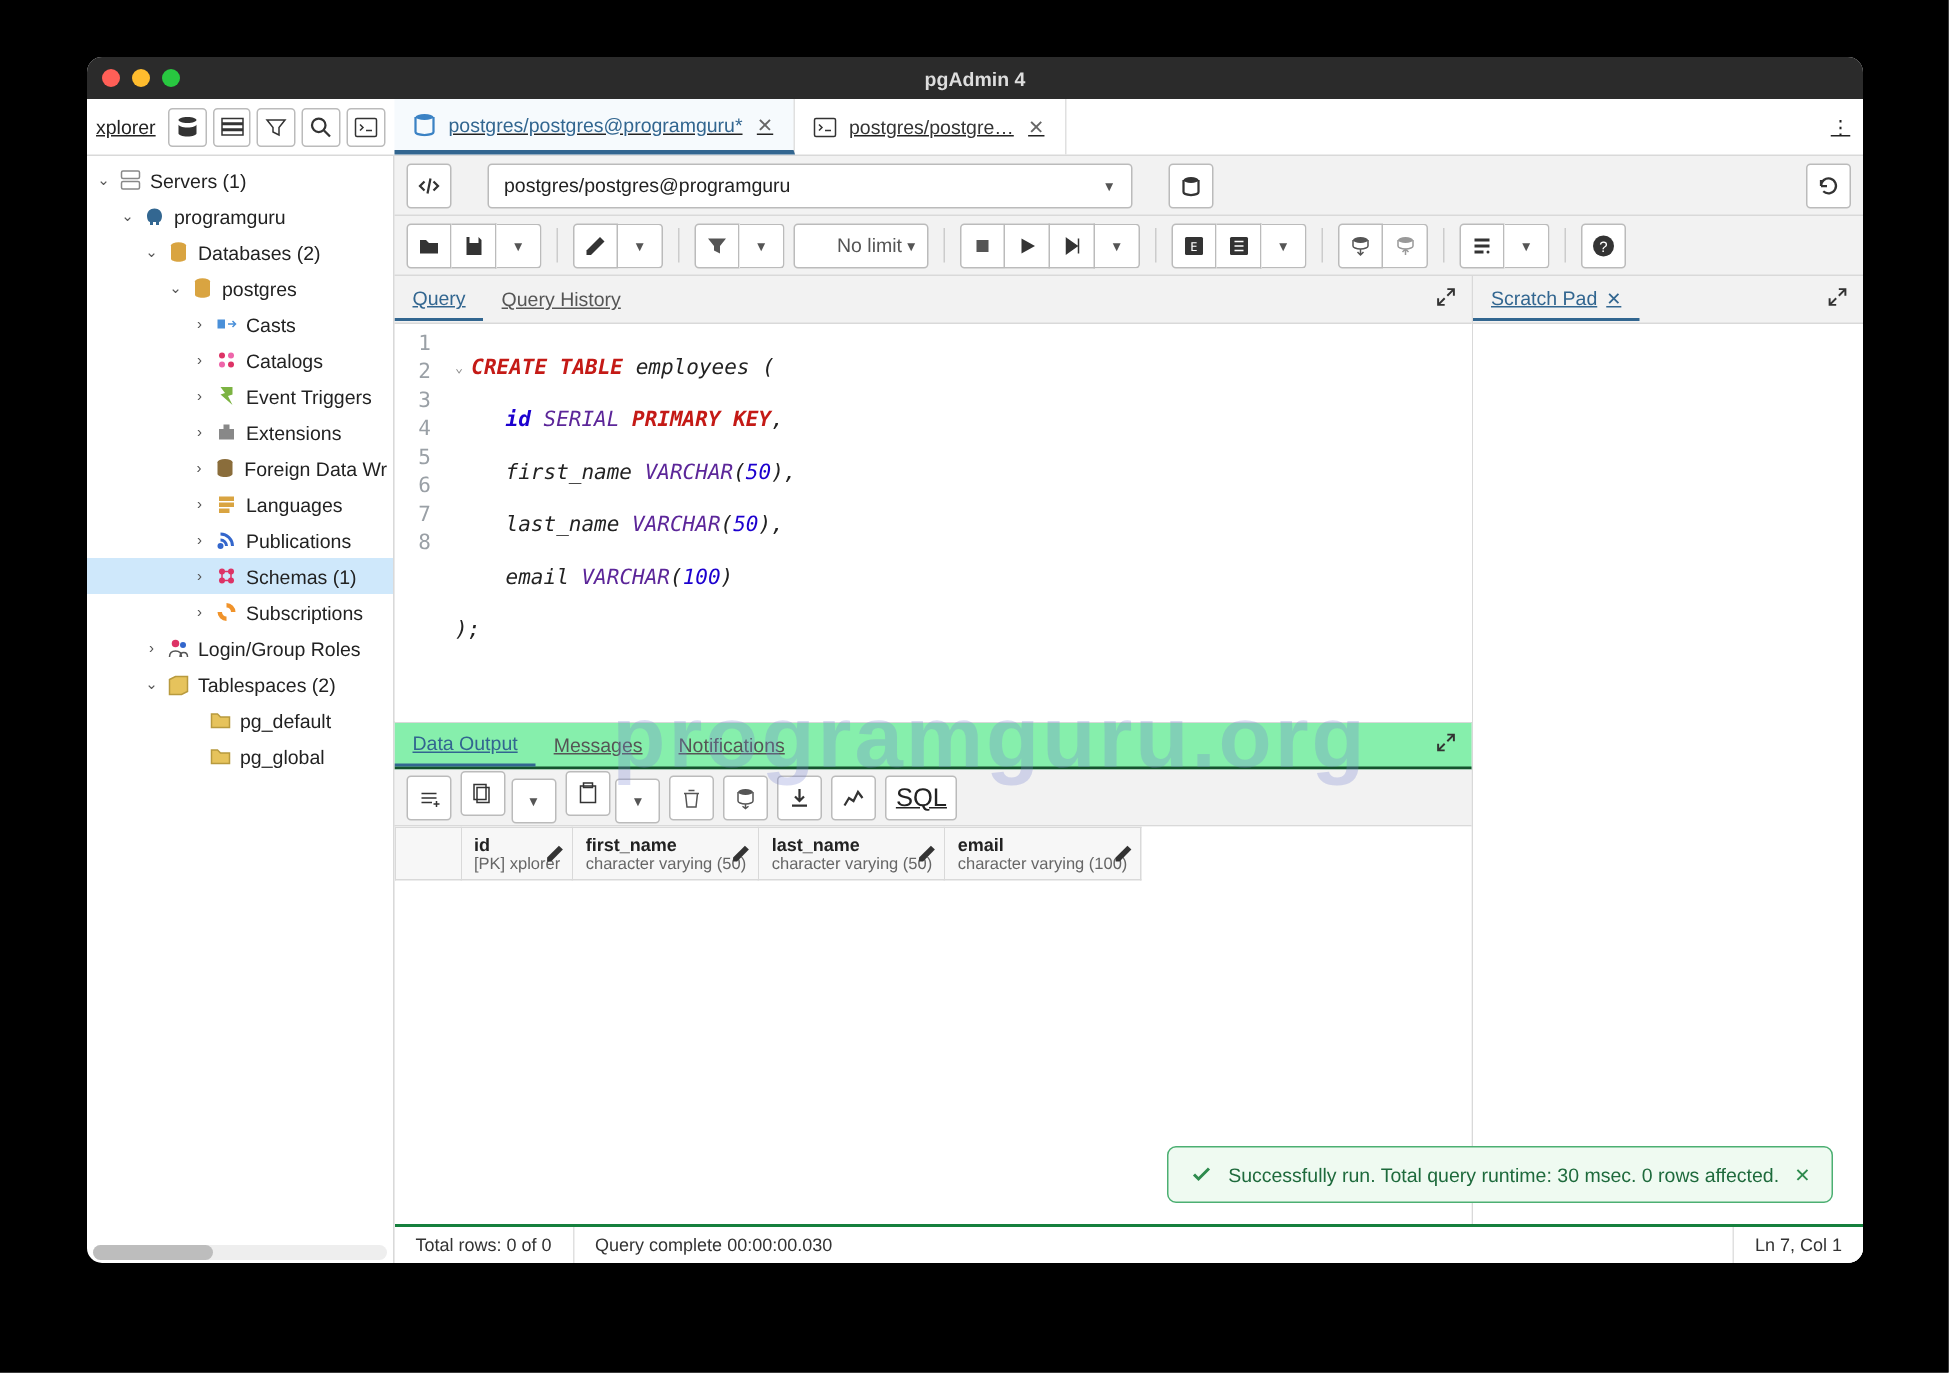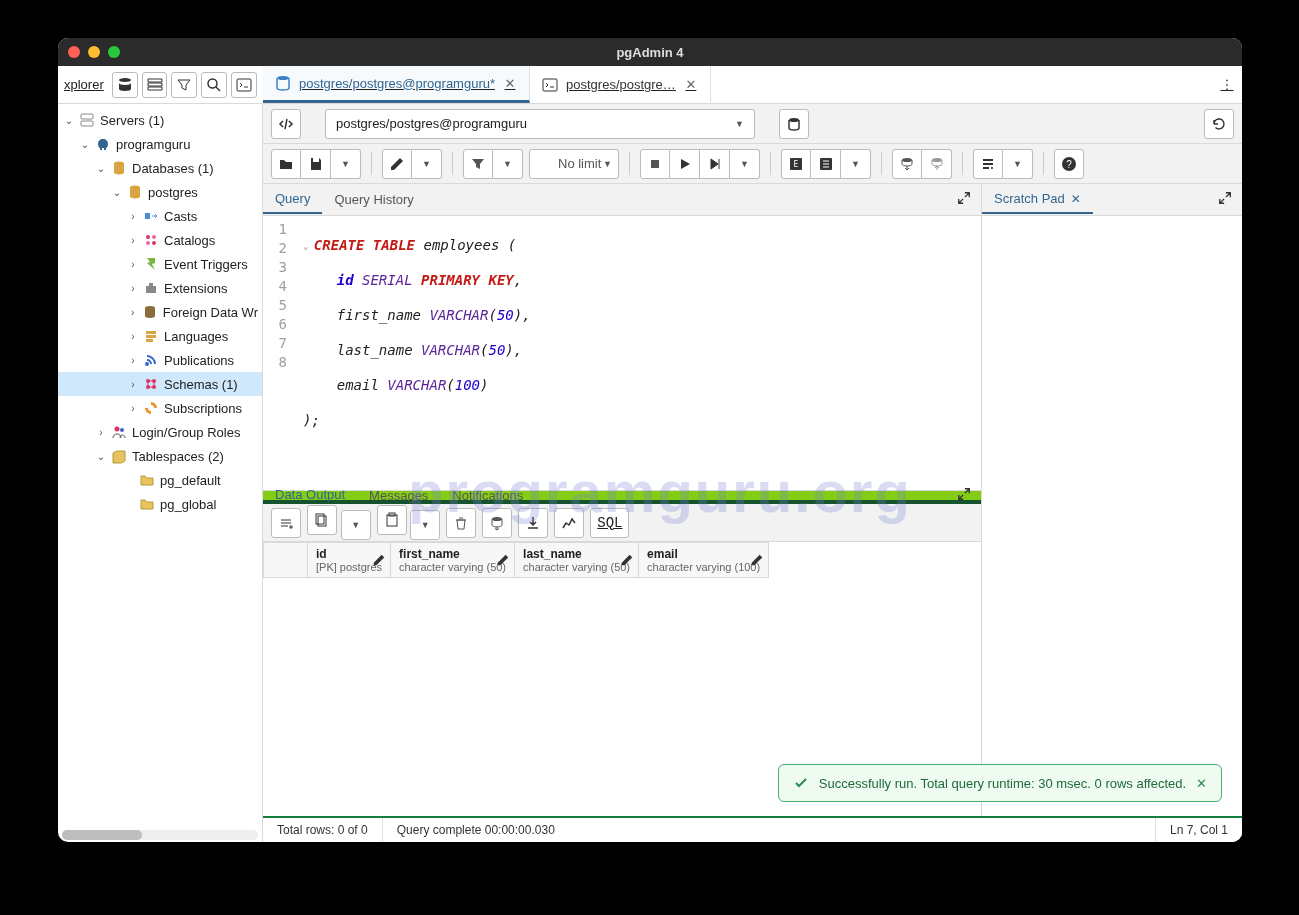"Databases (1)" span.node-label { text: 1 -> 2 }
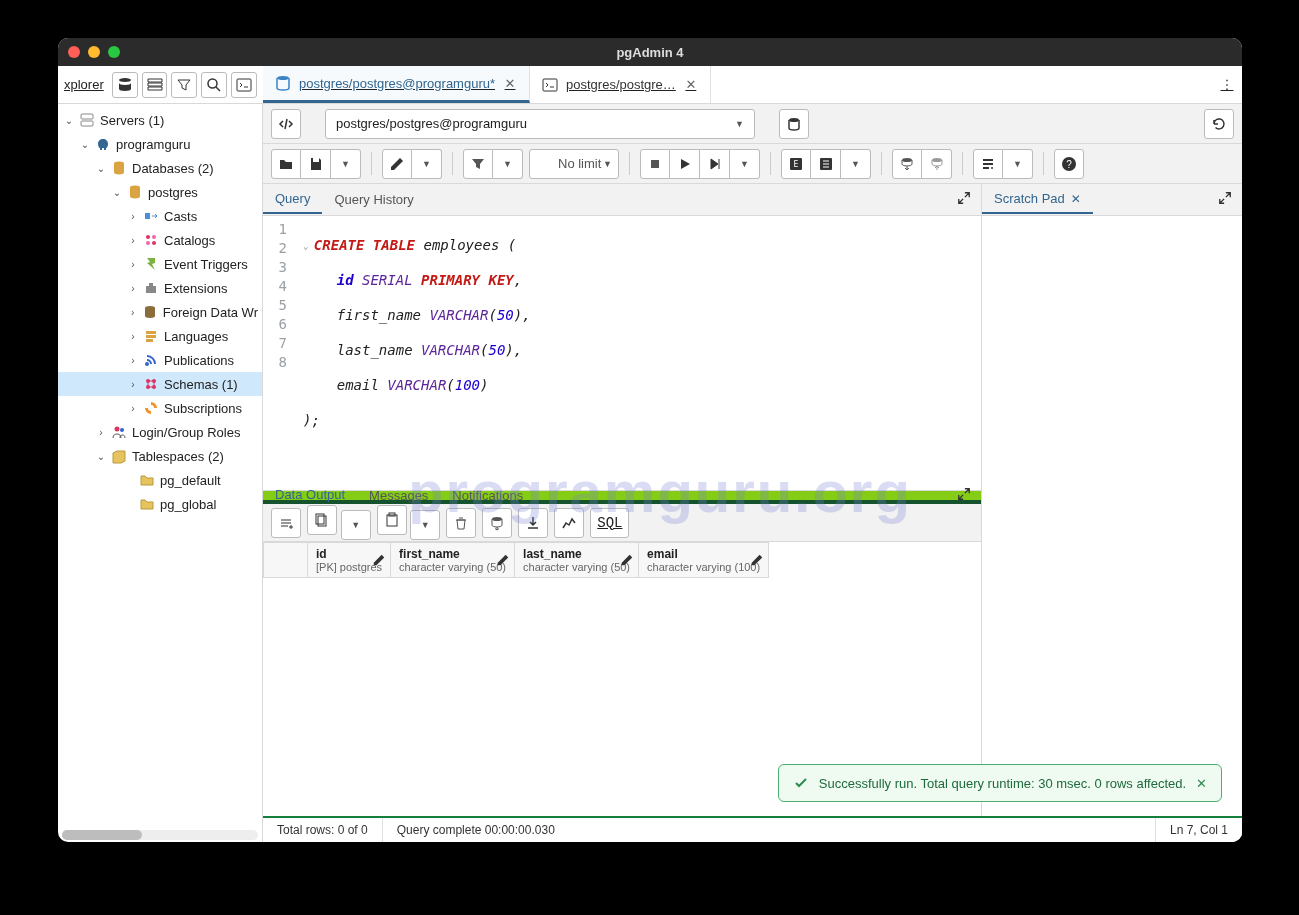"Query" .etab { text-decoration: none -> underline }
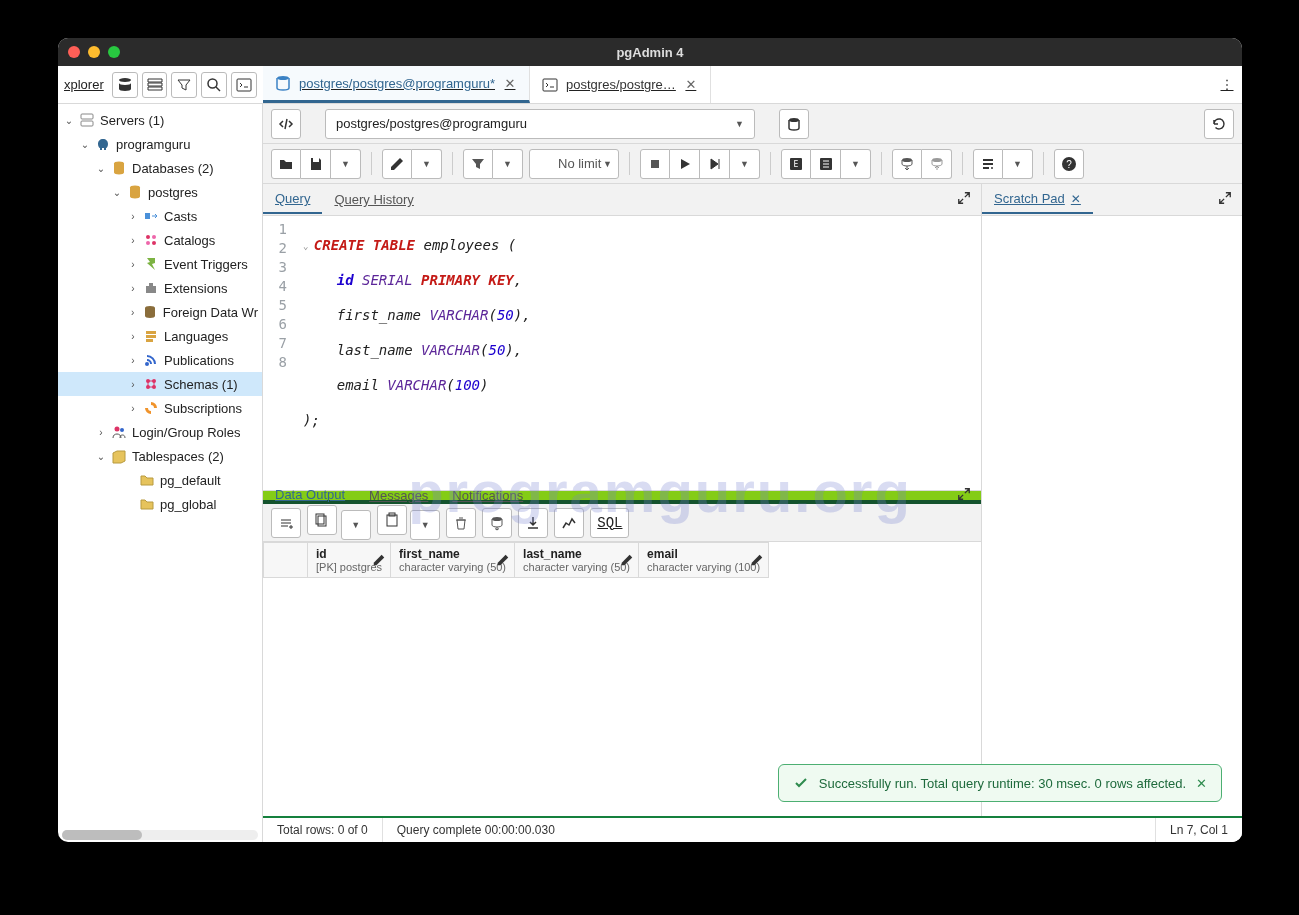"Data Output" .output-tabs { background: #84cc16 -> #86efac; border-bottom: 4px solid #14532d -> 2px solid #14532d; height: 14px -> 32px }
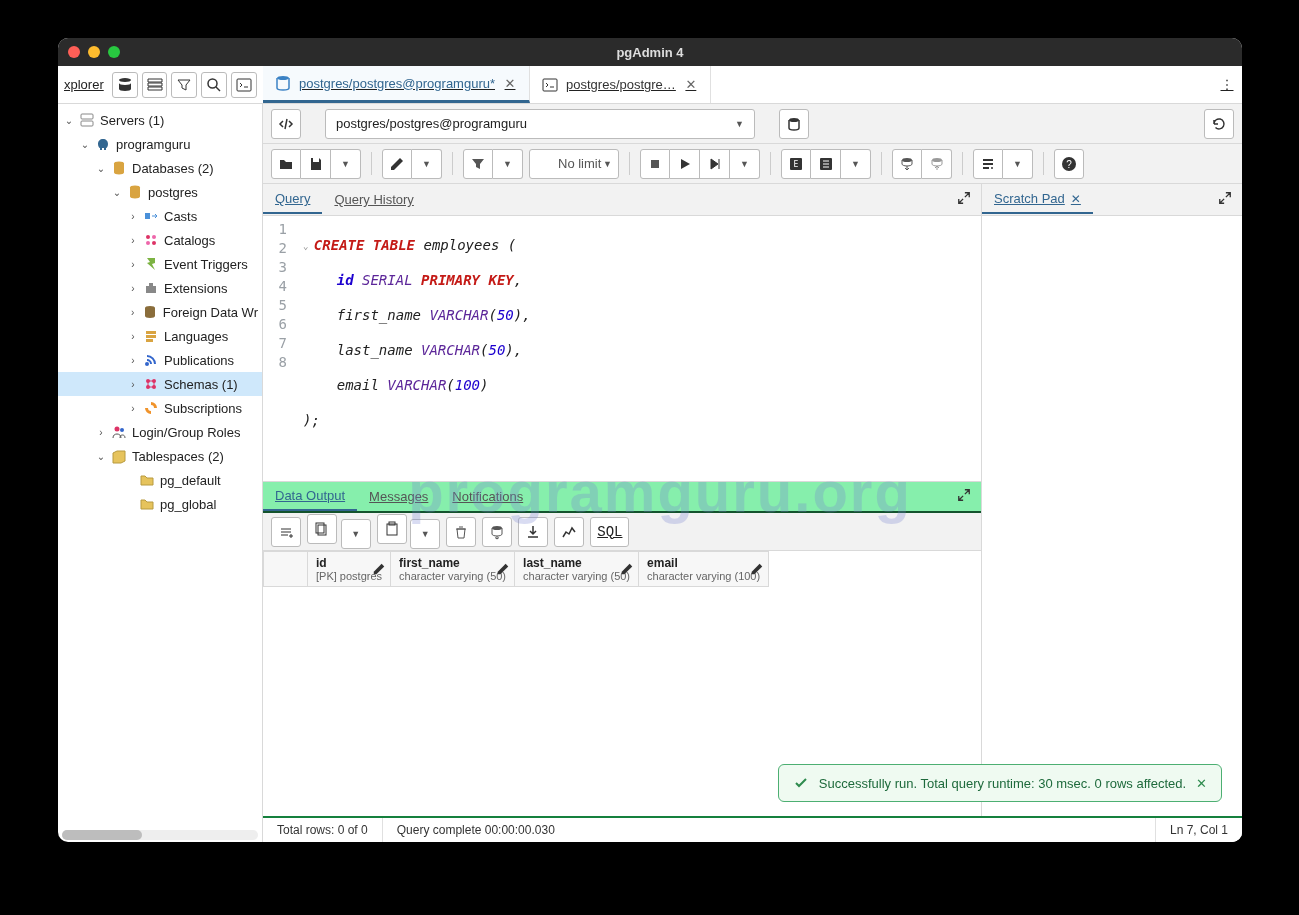"SQL" span.btn { font-family: Liberation Mono, monospace -> Liberation Sans, sans-serif; font-size: 14px -> 17px }
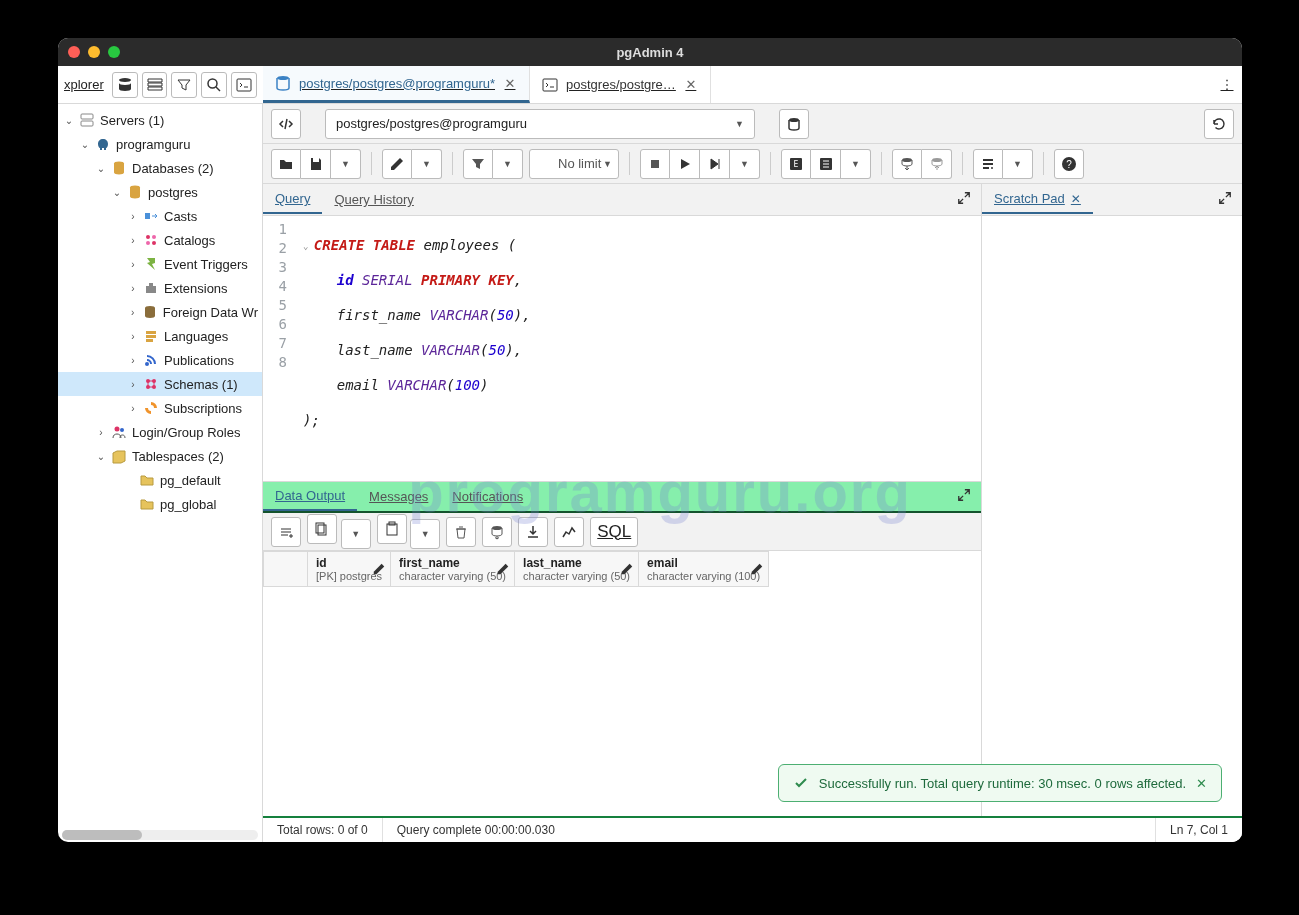"[PK] postgres" div.coltype { text: postgres -> xplorer }
